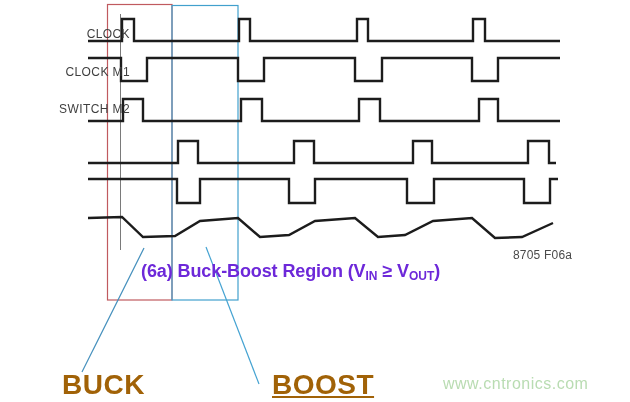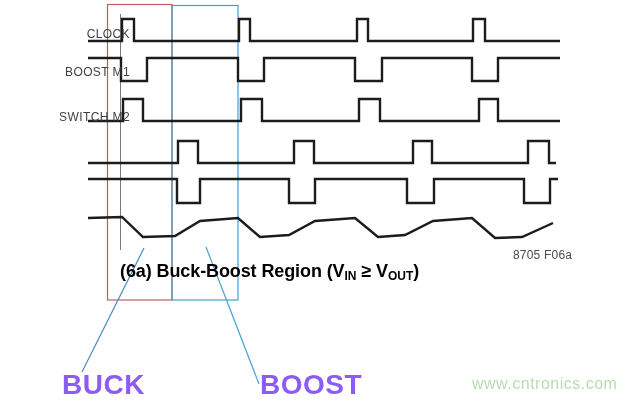"BOOST M1" div.sig-label { text: BOOST -> CLOCK }
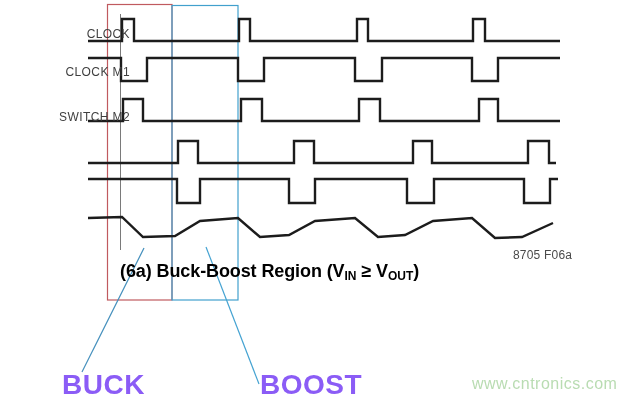"SWITCH M2" div.sig-label { top: 111px -> 103px }
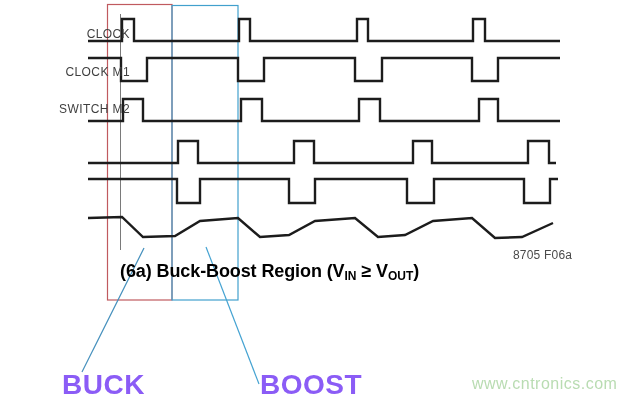"(6a) Buck-Boost Region (VIN ≥" .caption { color: #000000 -> #6d28d9; left: 120px -> 141px }
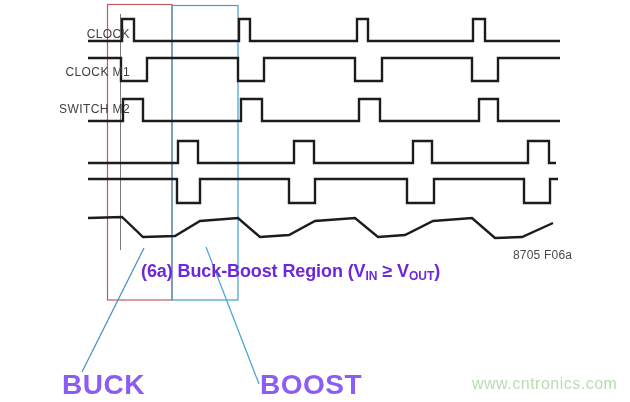"BUCK" .region-label { color: #8b5cf6 -> #a16207 }
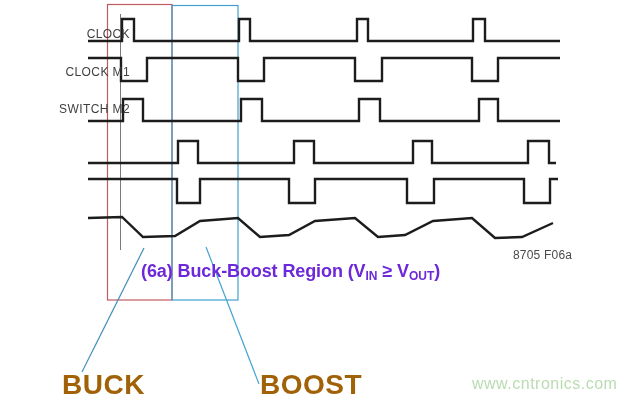"BOOST" .region-label.boost { left: 260px -> 272px; text-decoration: none -> underline }
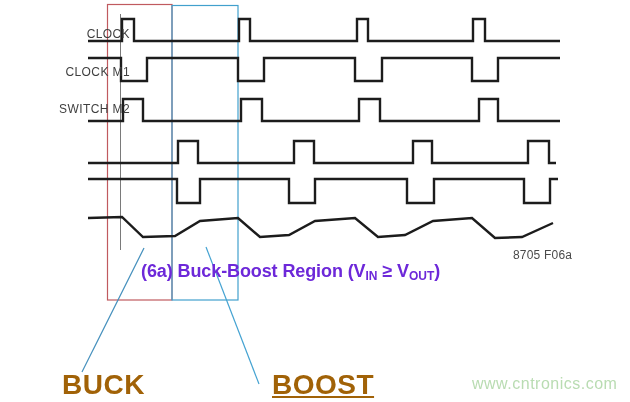"www.cntronics.com" .watermark { margin-left: 29px -> none }
